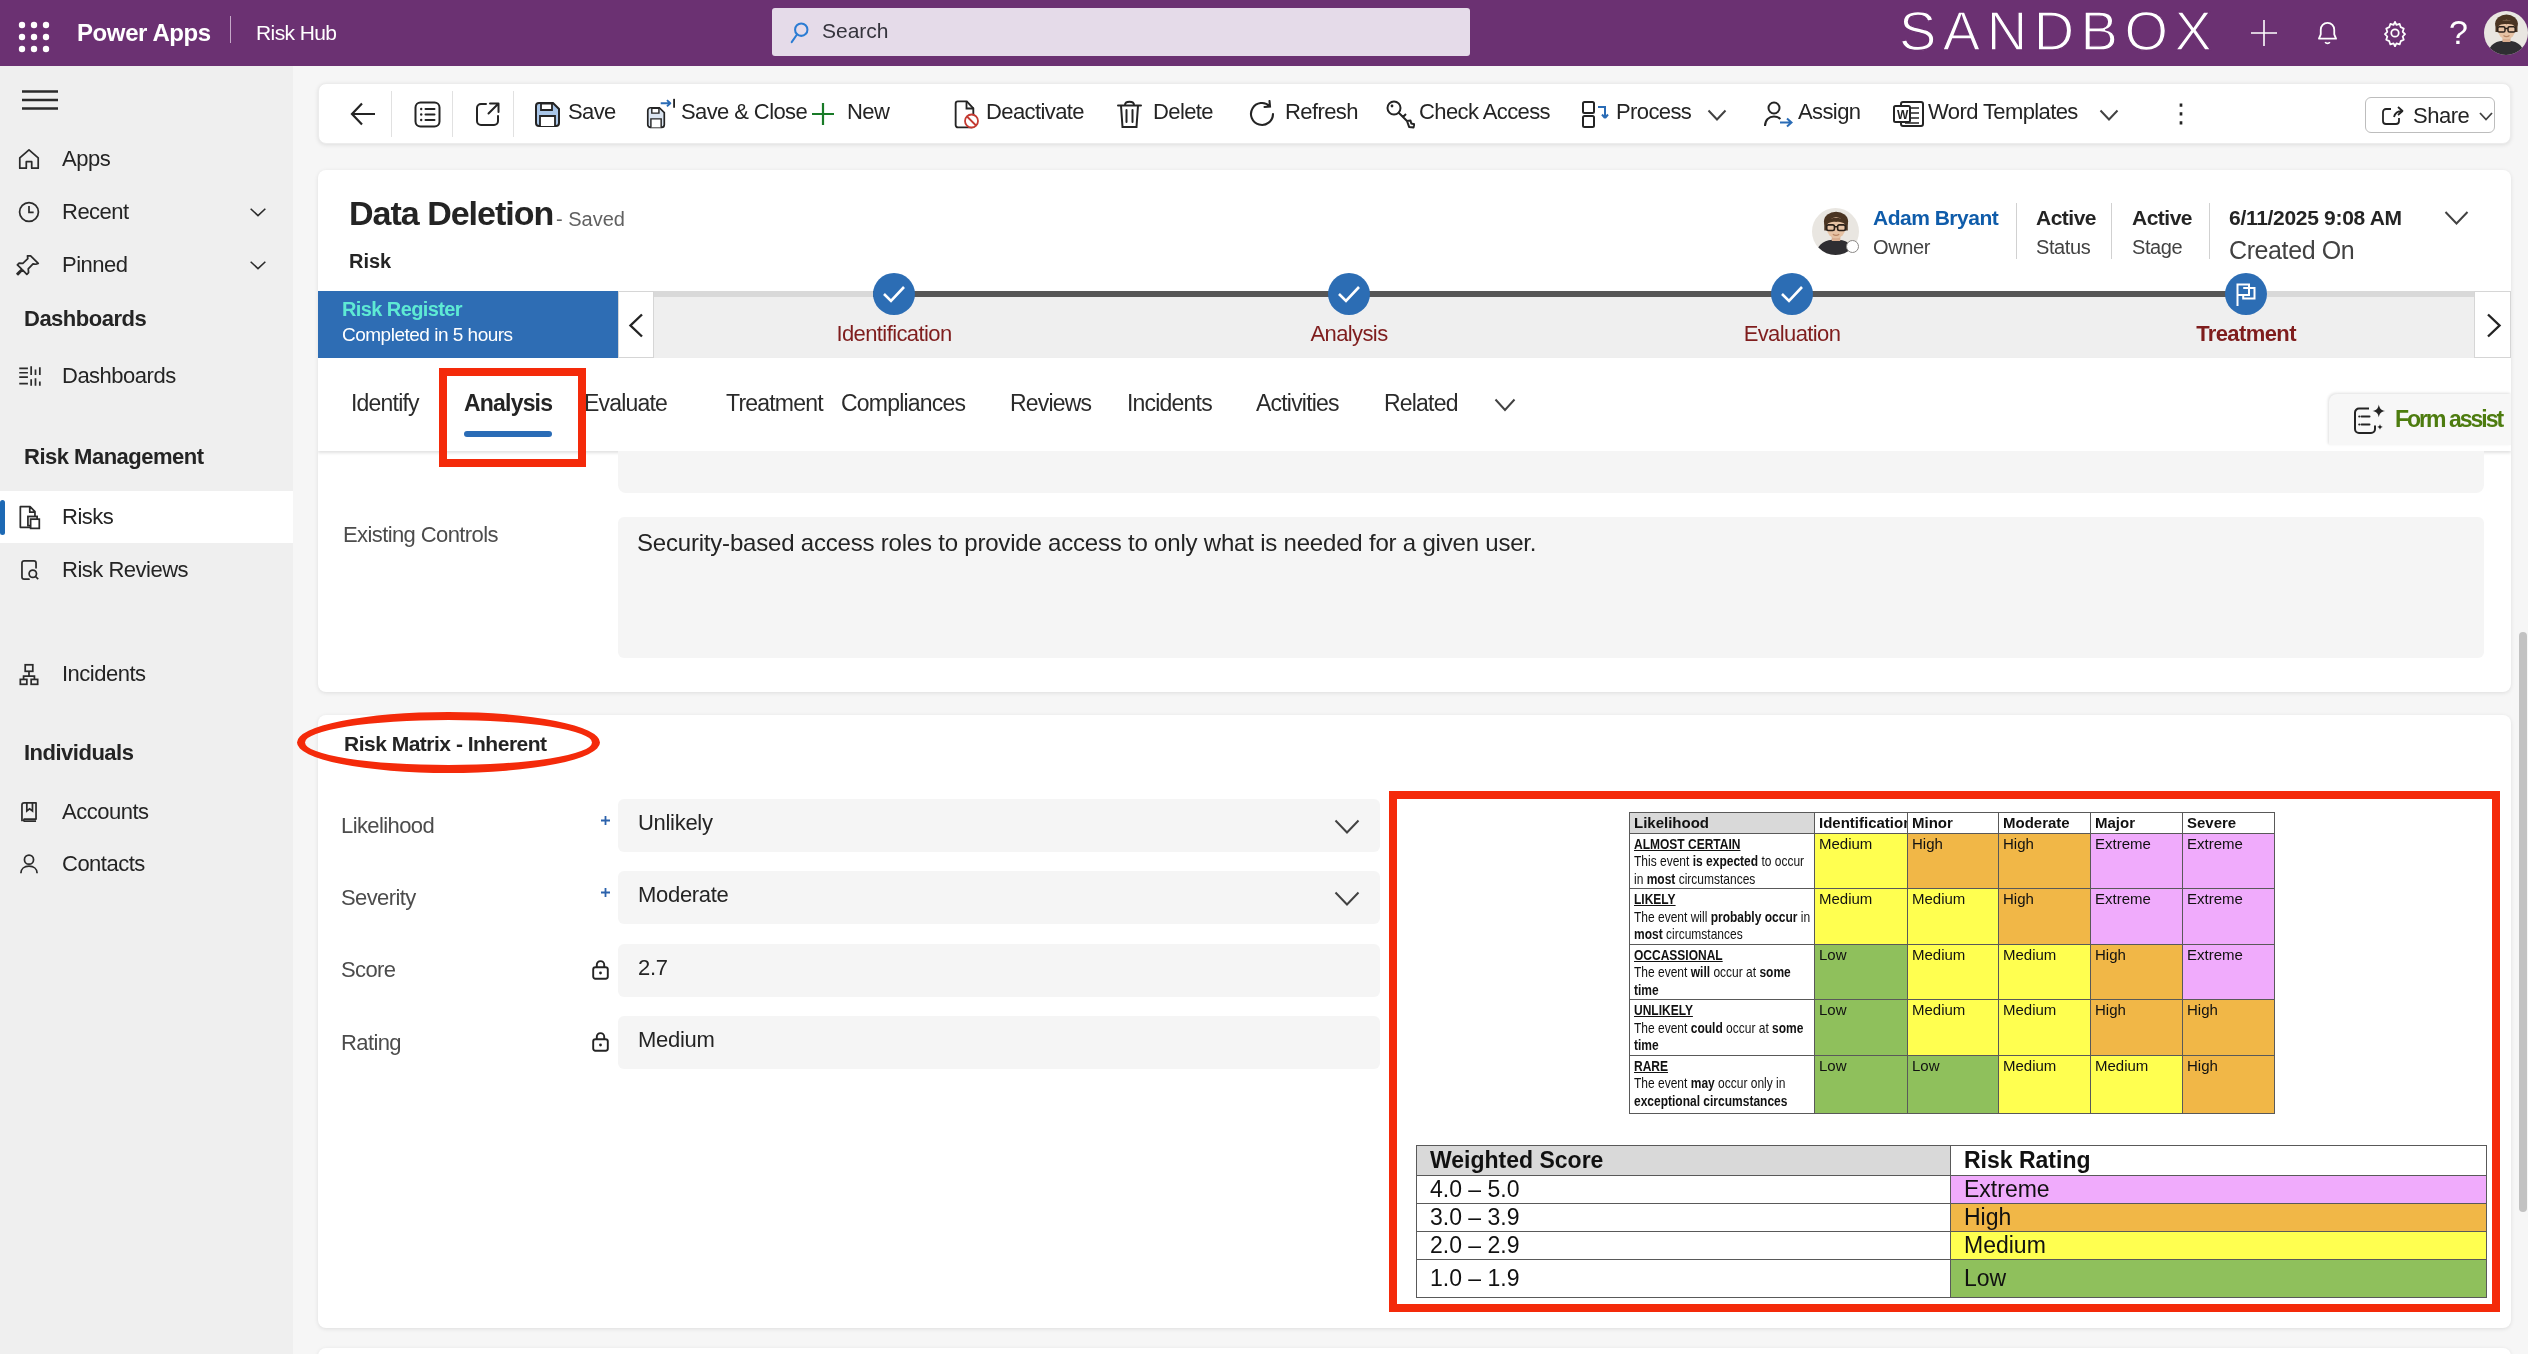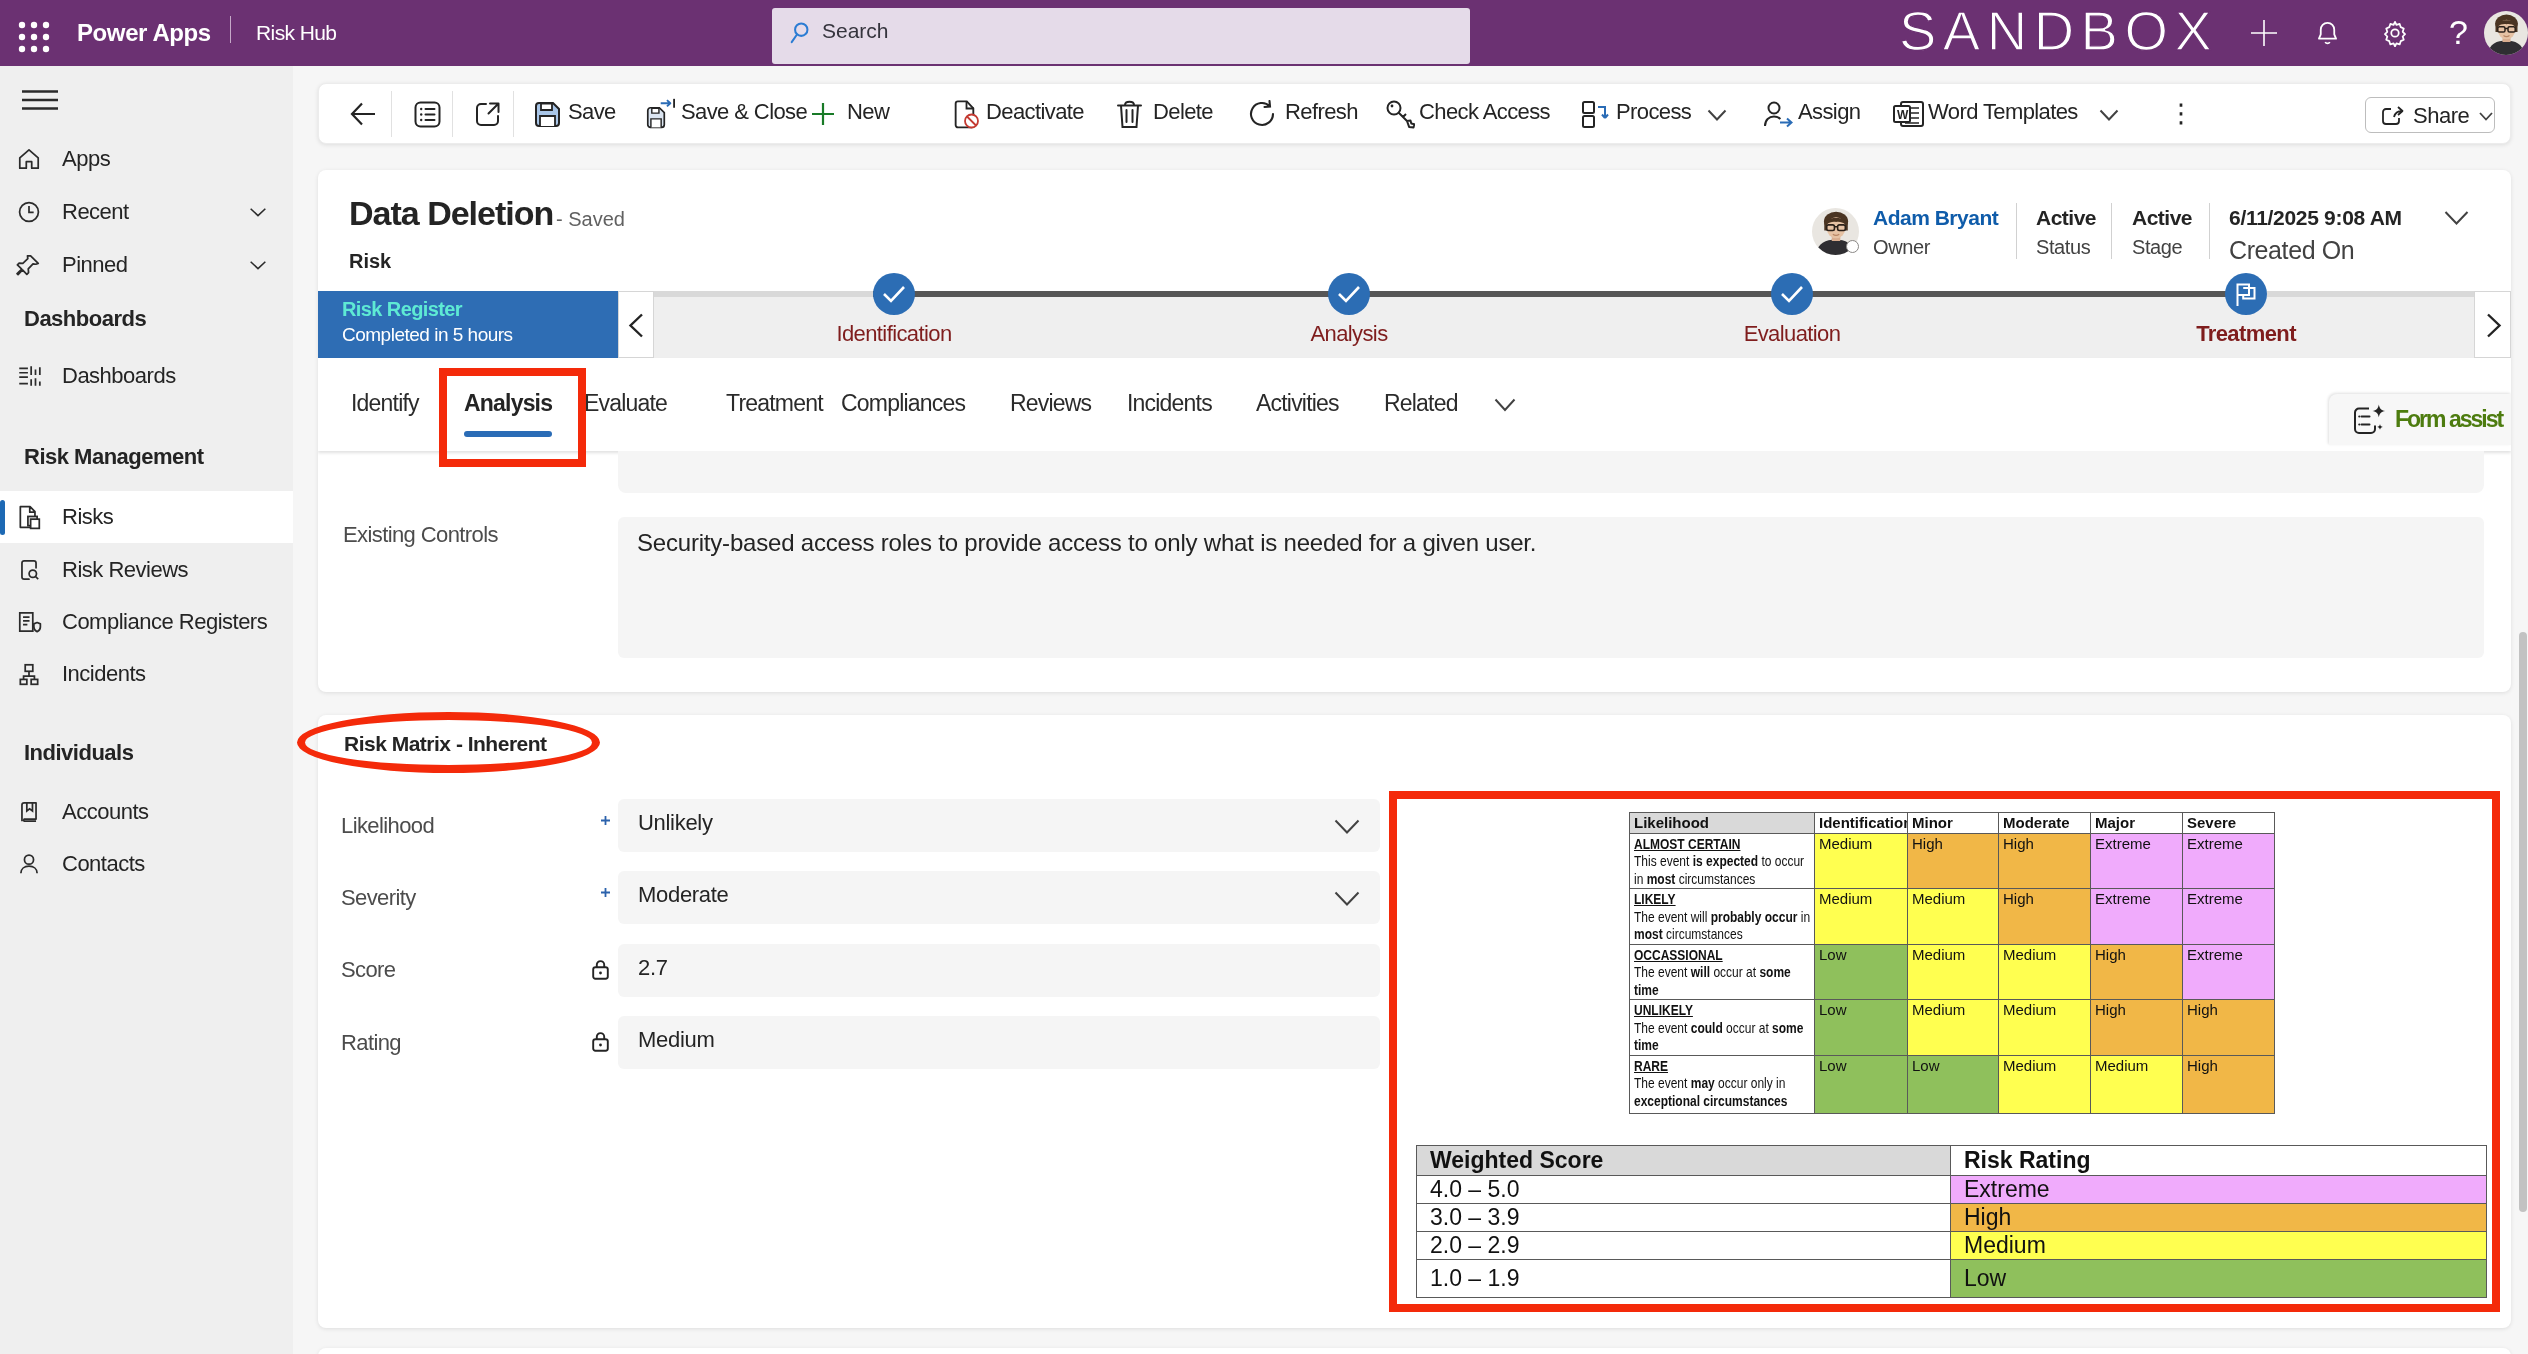"Search" #searchbox { height: 56px -> 48px }
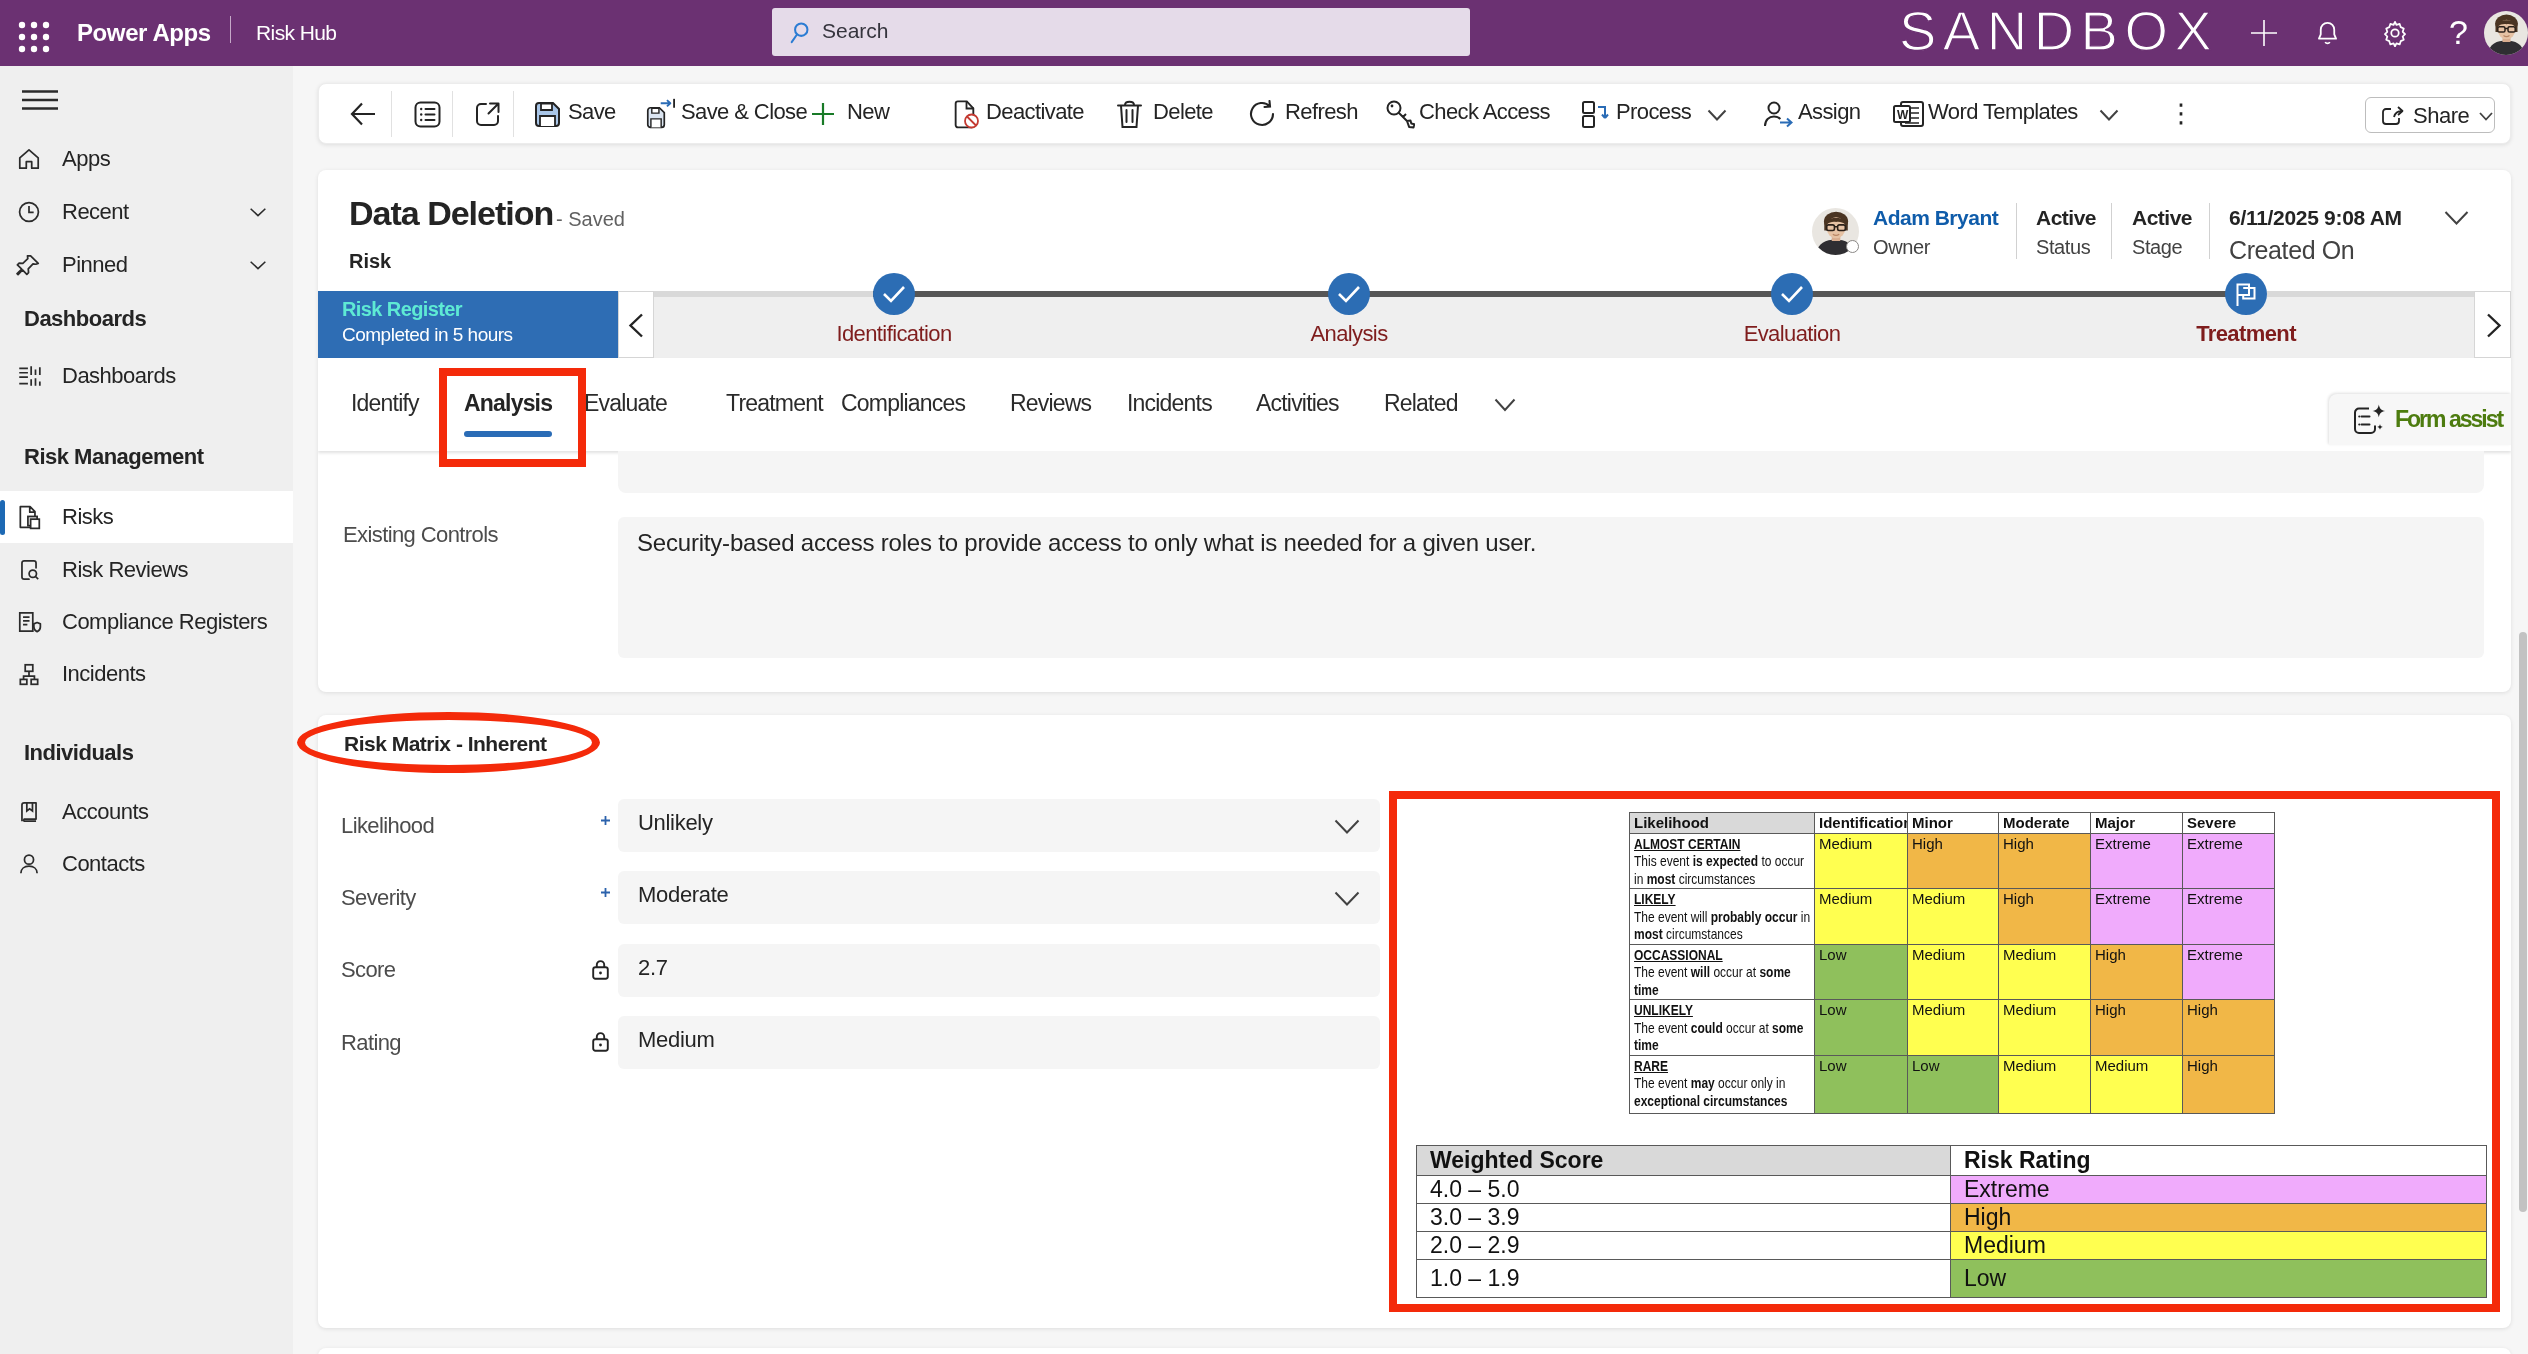"Compliance Registers" div.navitem { html: <div> <svg> <path></path> <path></path> </svg> <div>Compliance Registers</div> </div> -> none }
